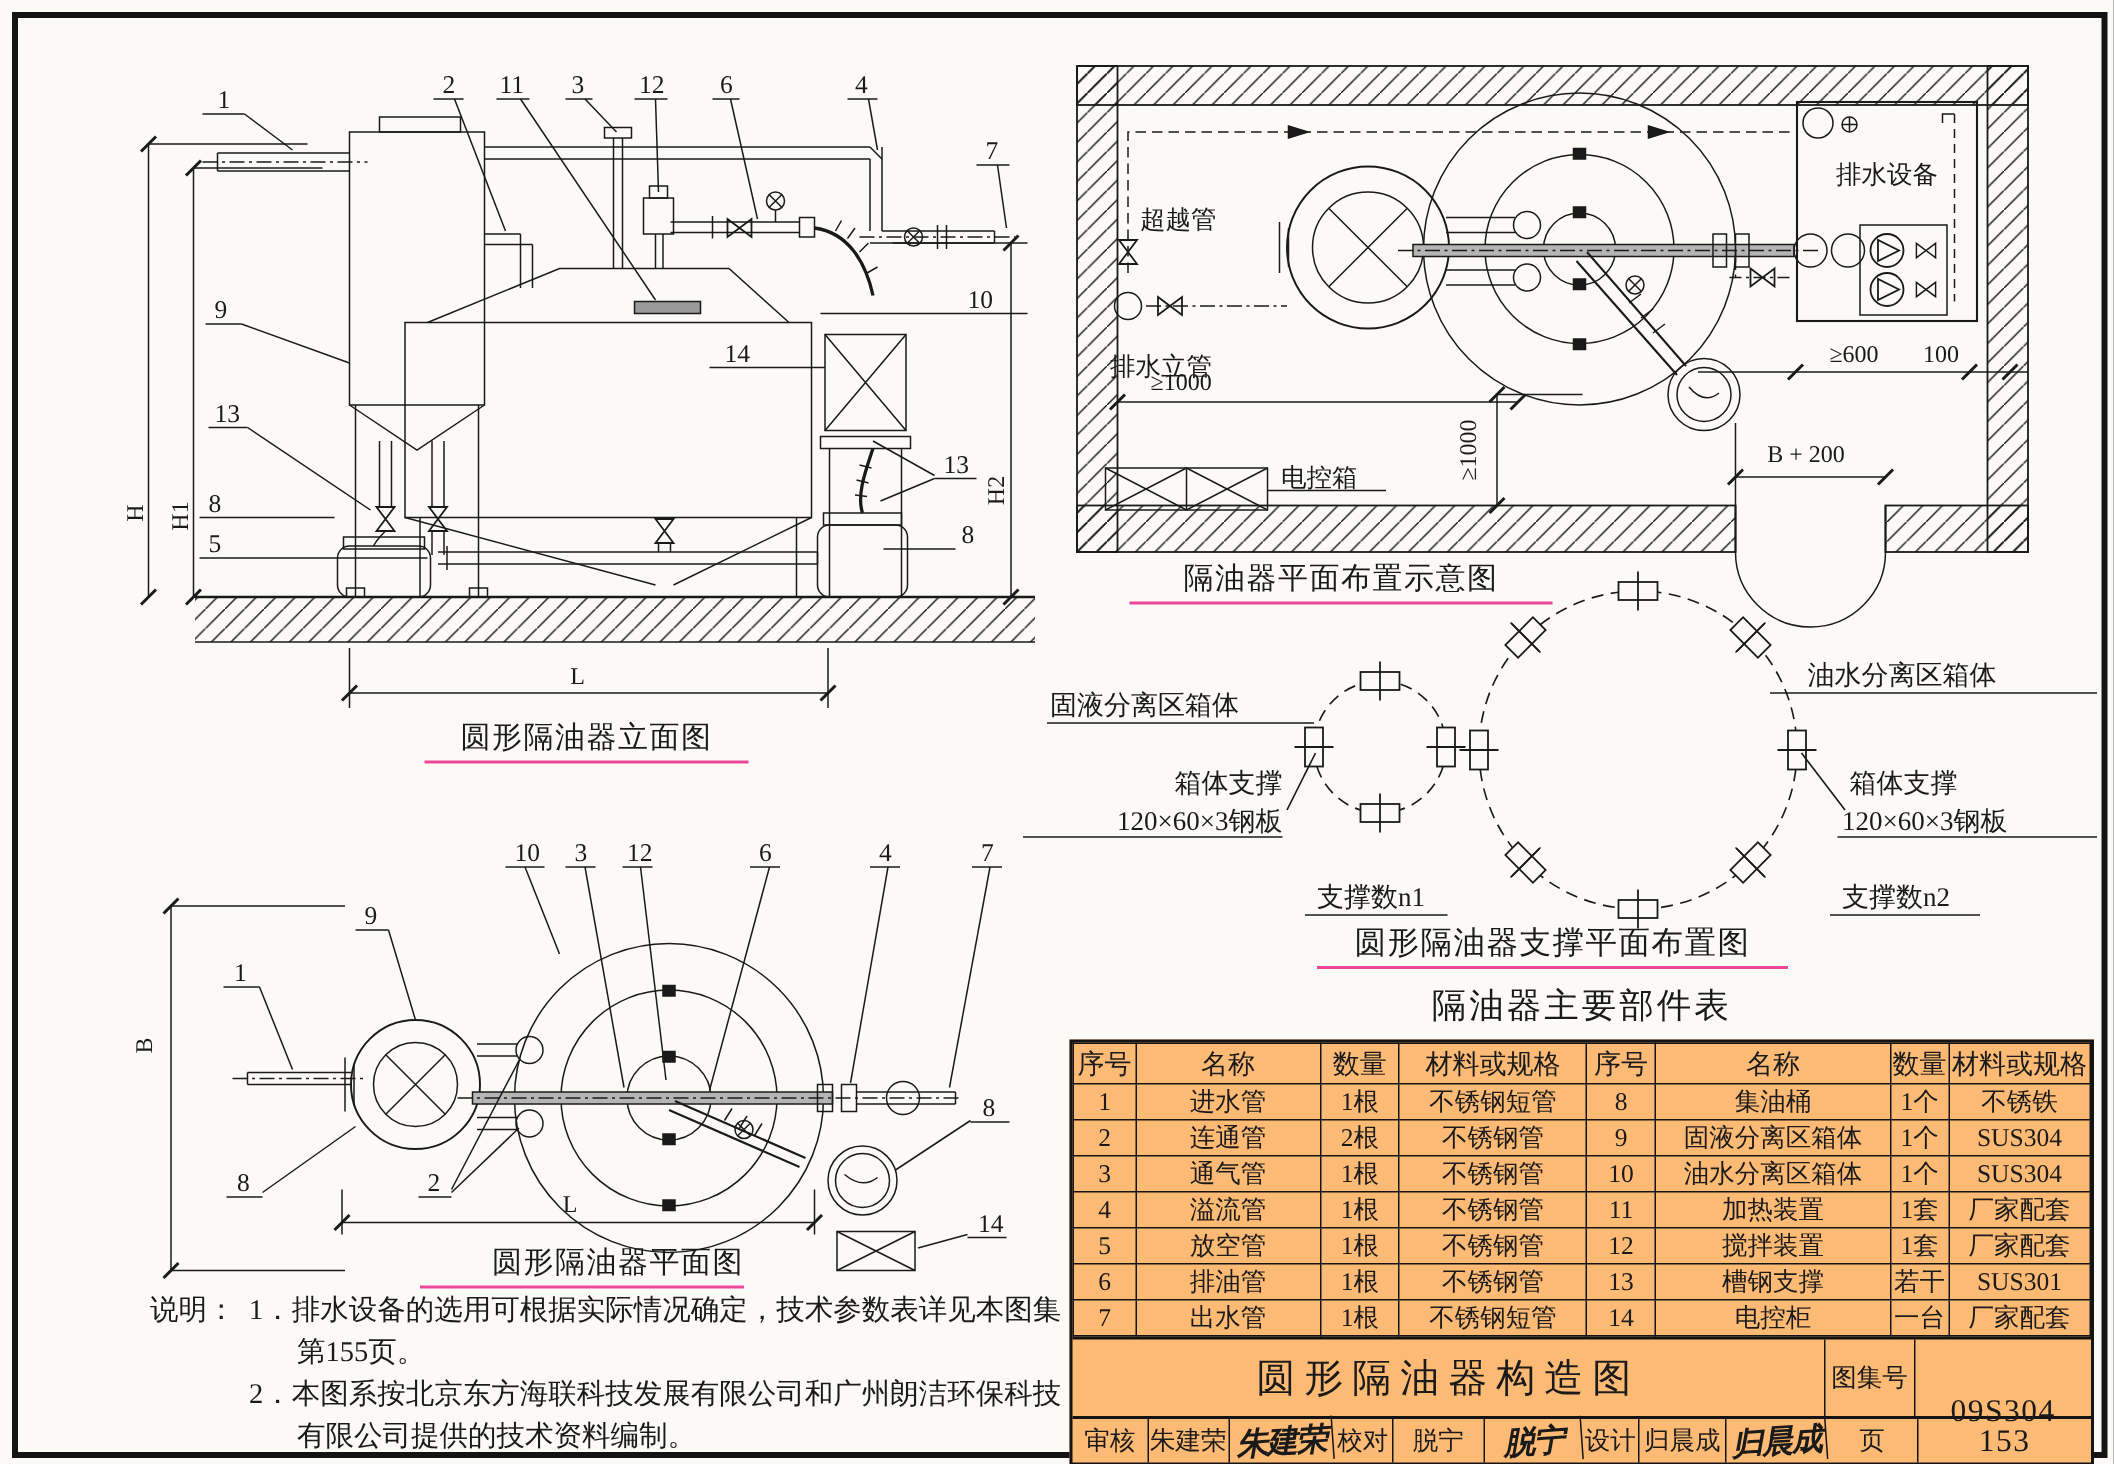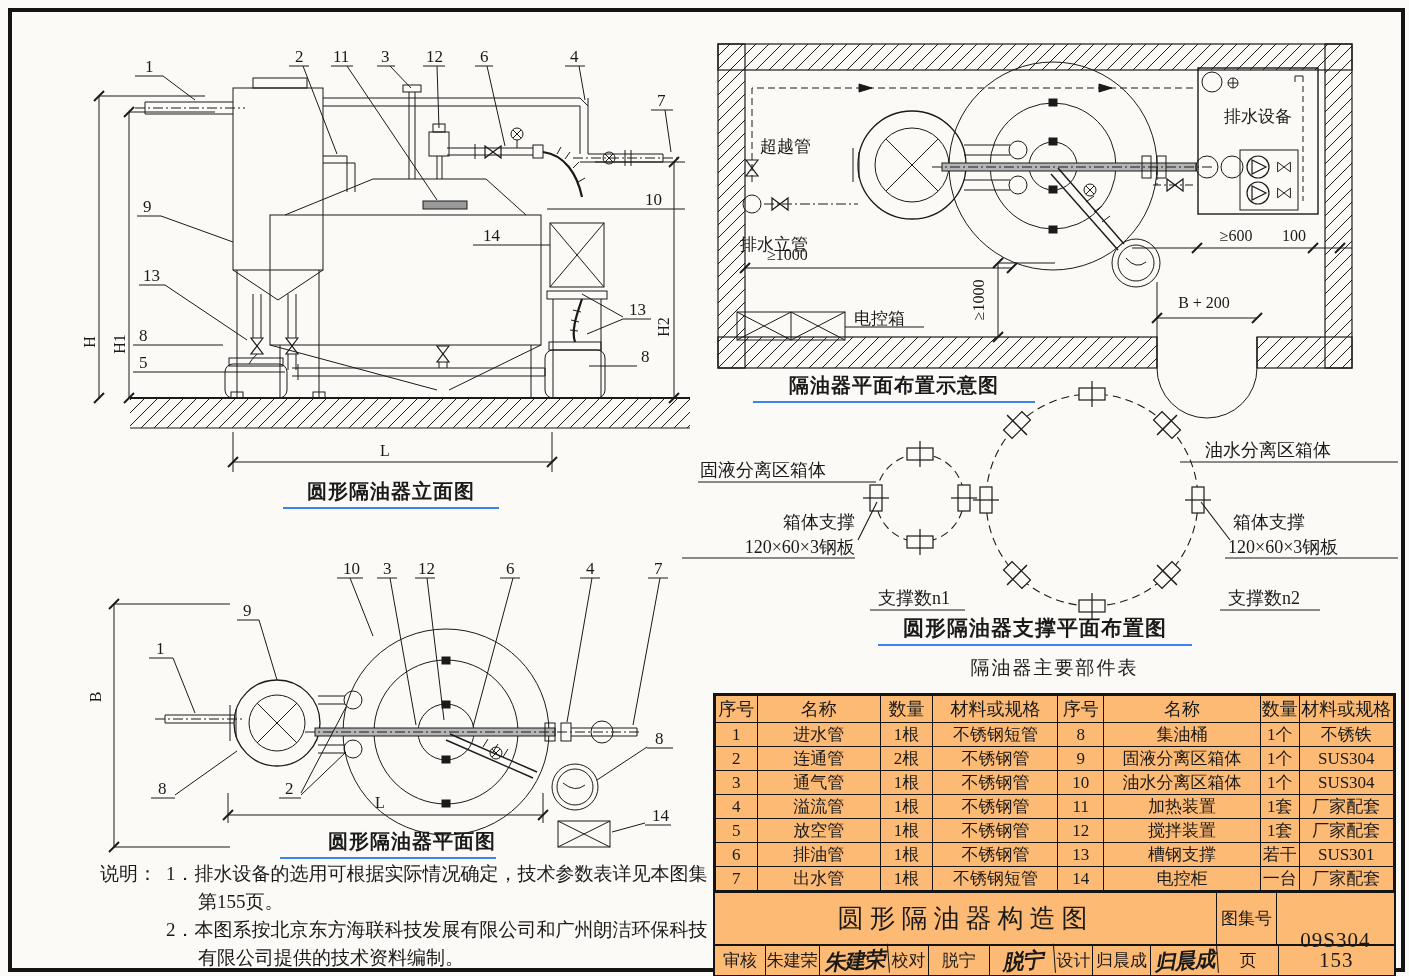"隔油器平面布置示意图" .dwg-title { border-bottom: 2px solid #3b82f6 -> 2px solid #ec4899; font-weight: bold -> normal }
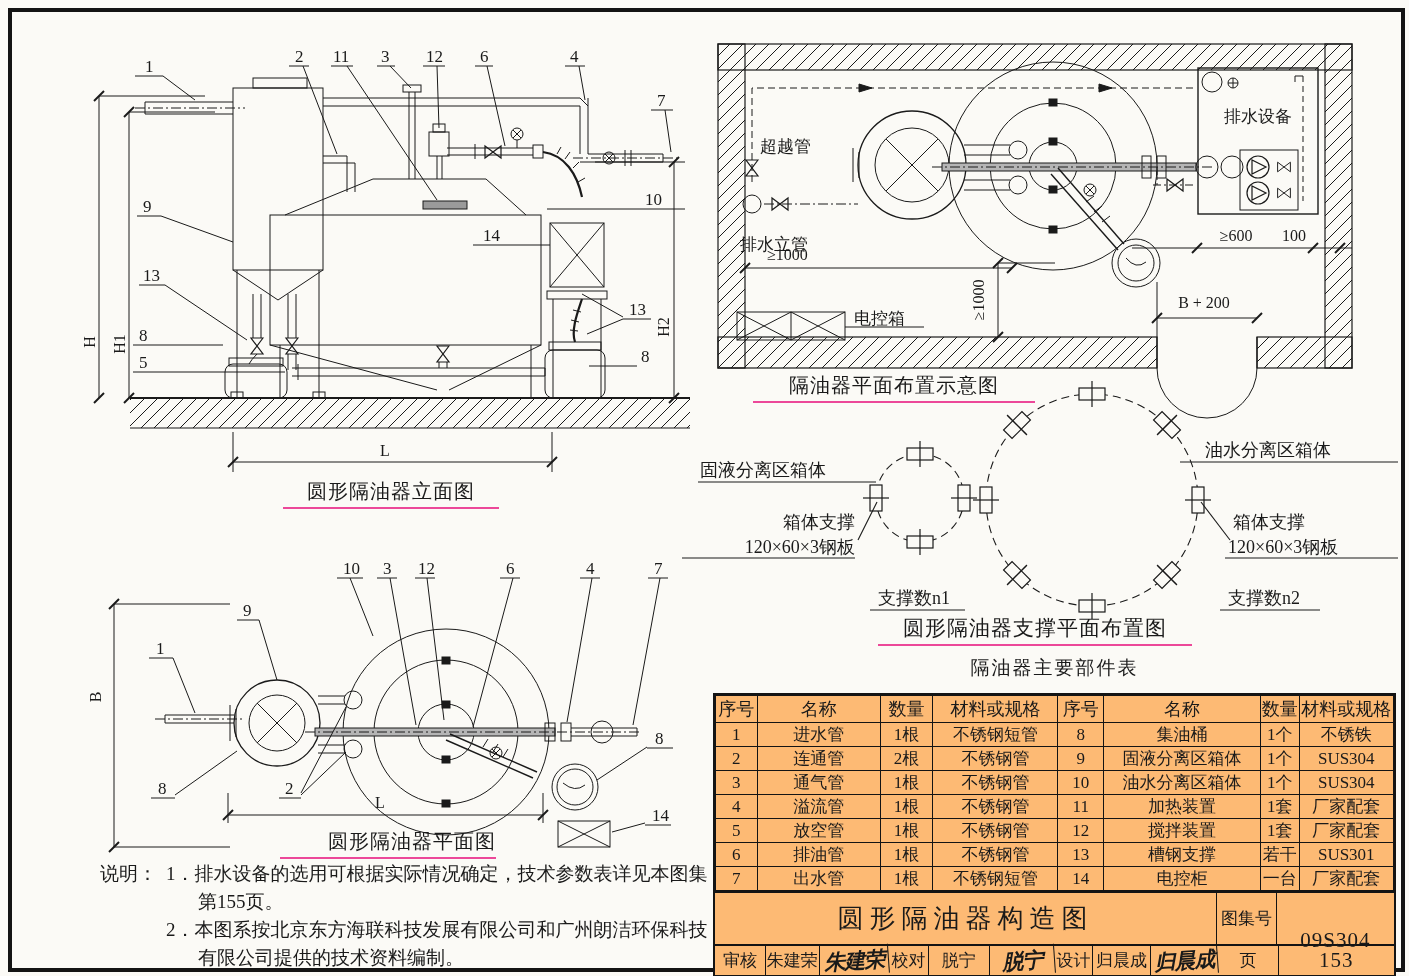"隔油器主要部件表" .tbl-caption { font-size: 19px -> 23px }
